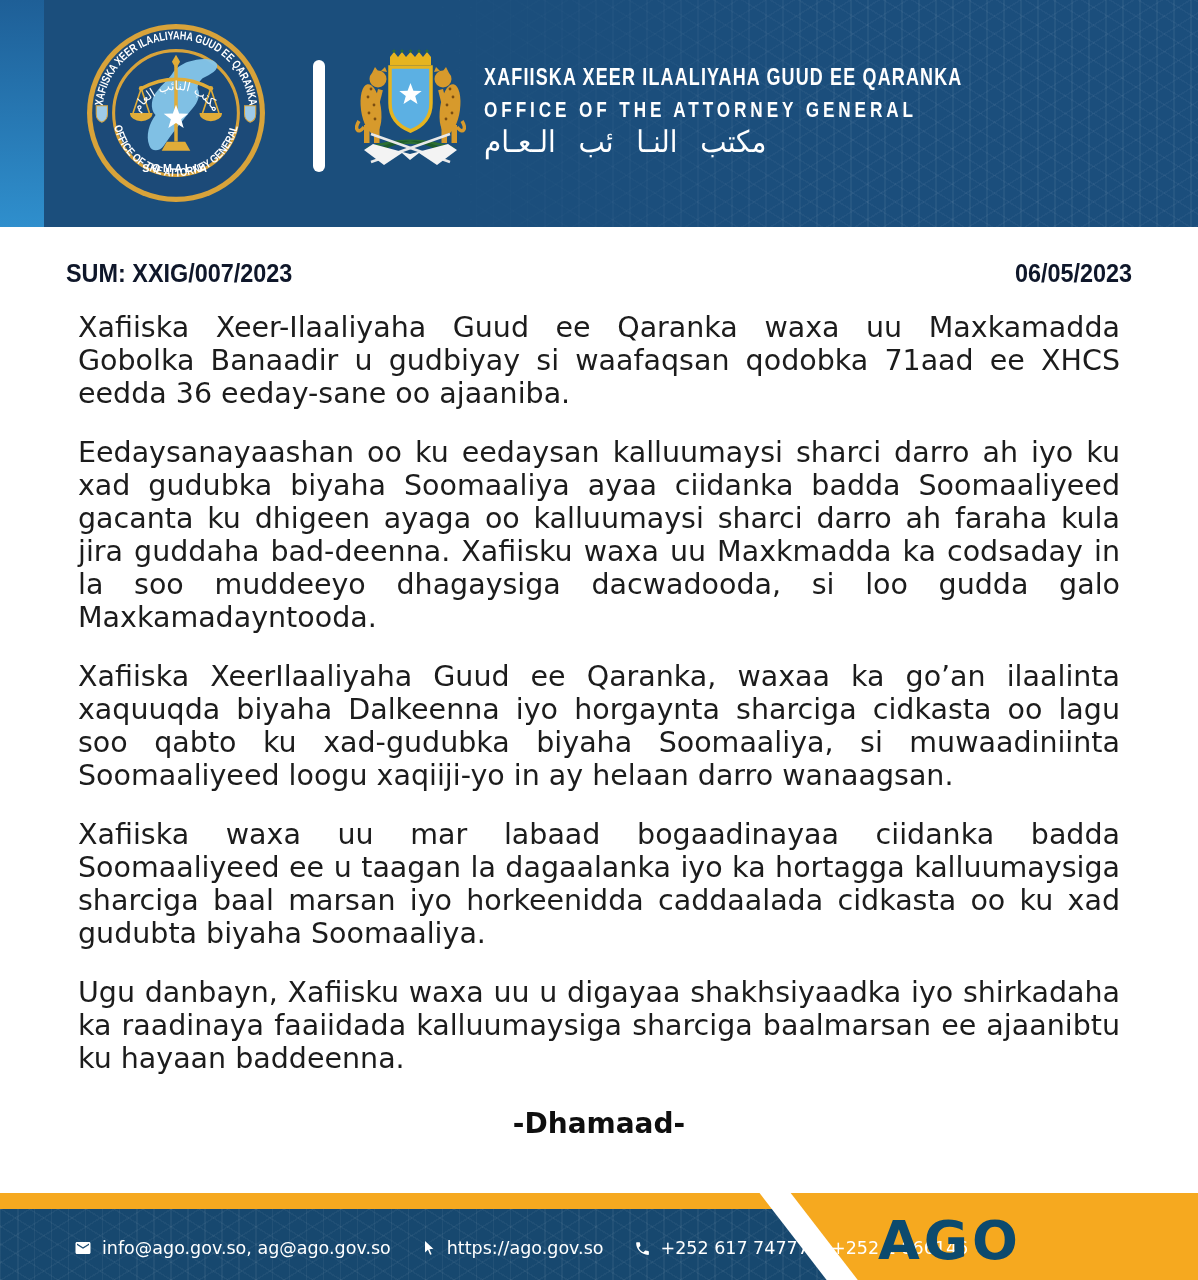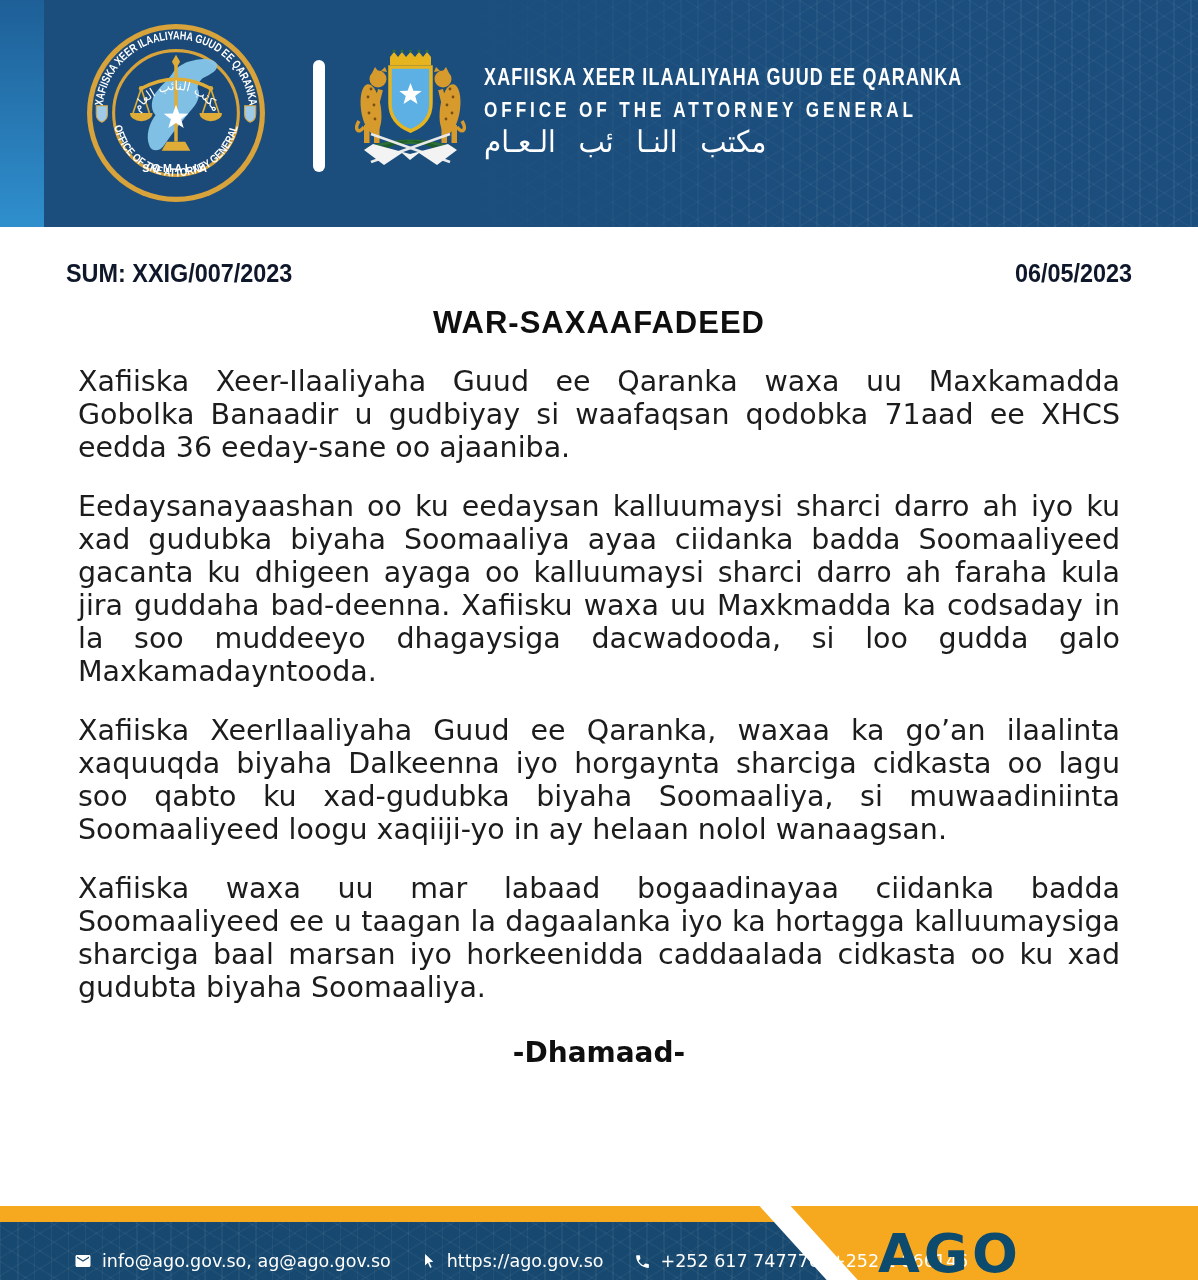"WAR-SAXAAFADEED" div.doc-title { html: <div>WAR-SAXAAFADEED</div> -> none }
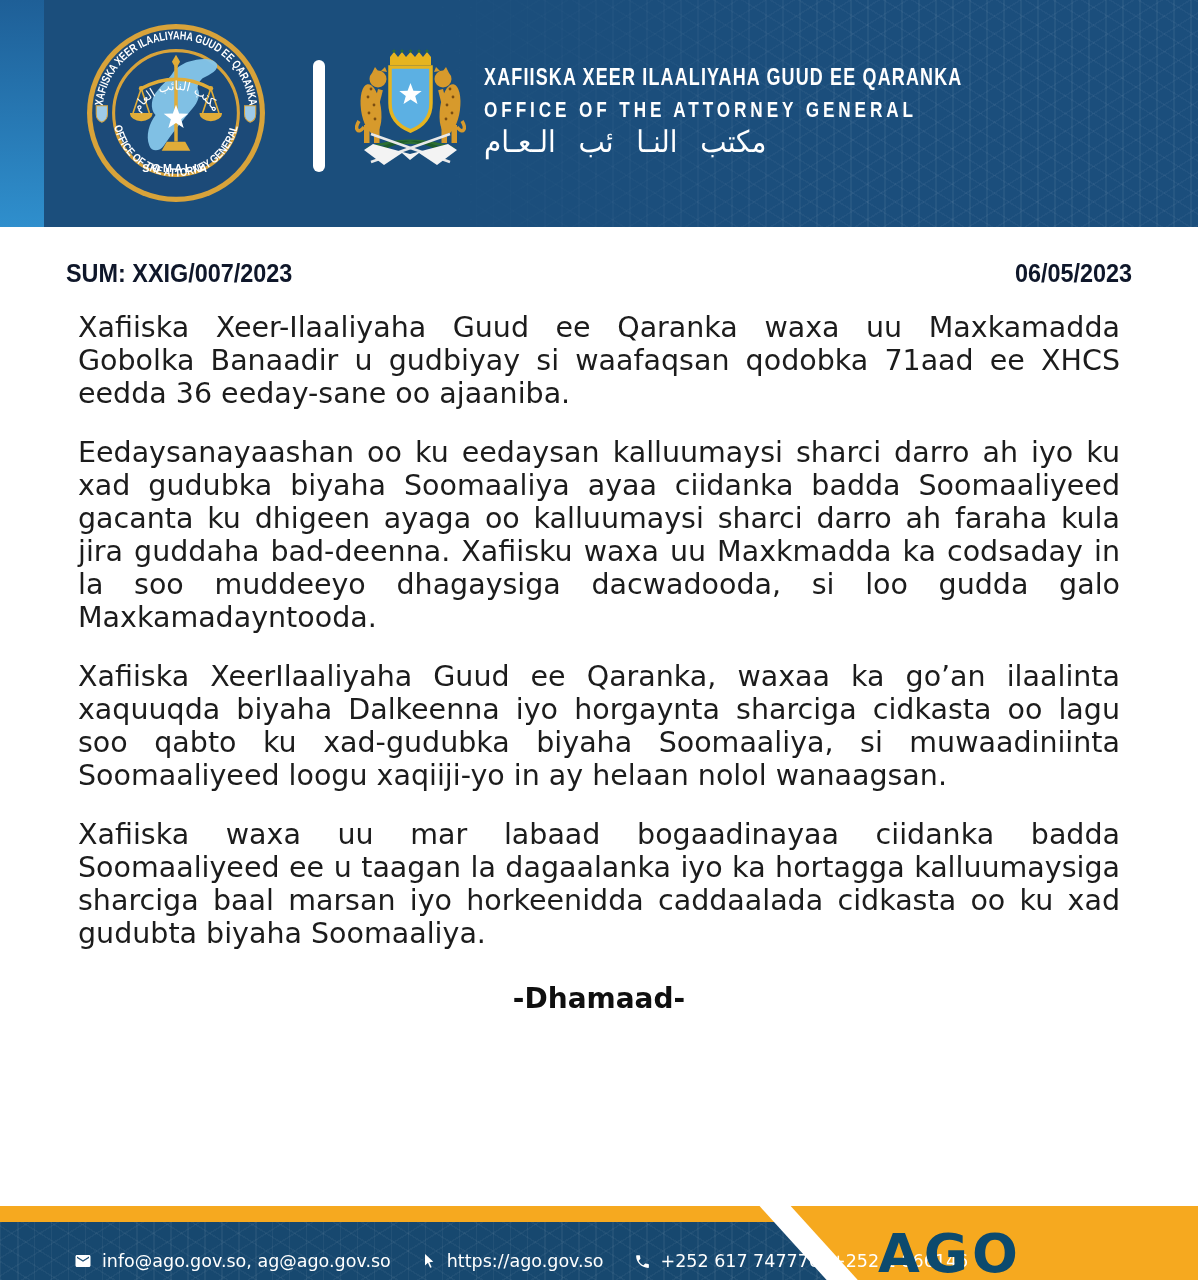"Xafiiska XeerIlaaliyaha Guud ee Qaranka," p { text: nolol -> darro }
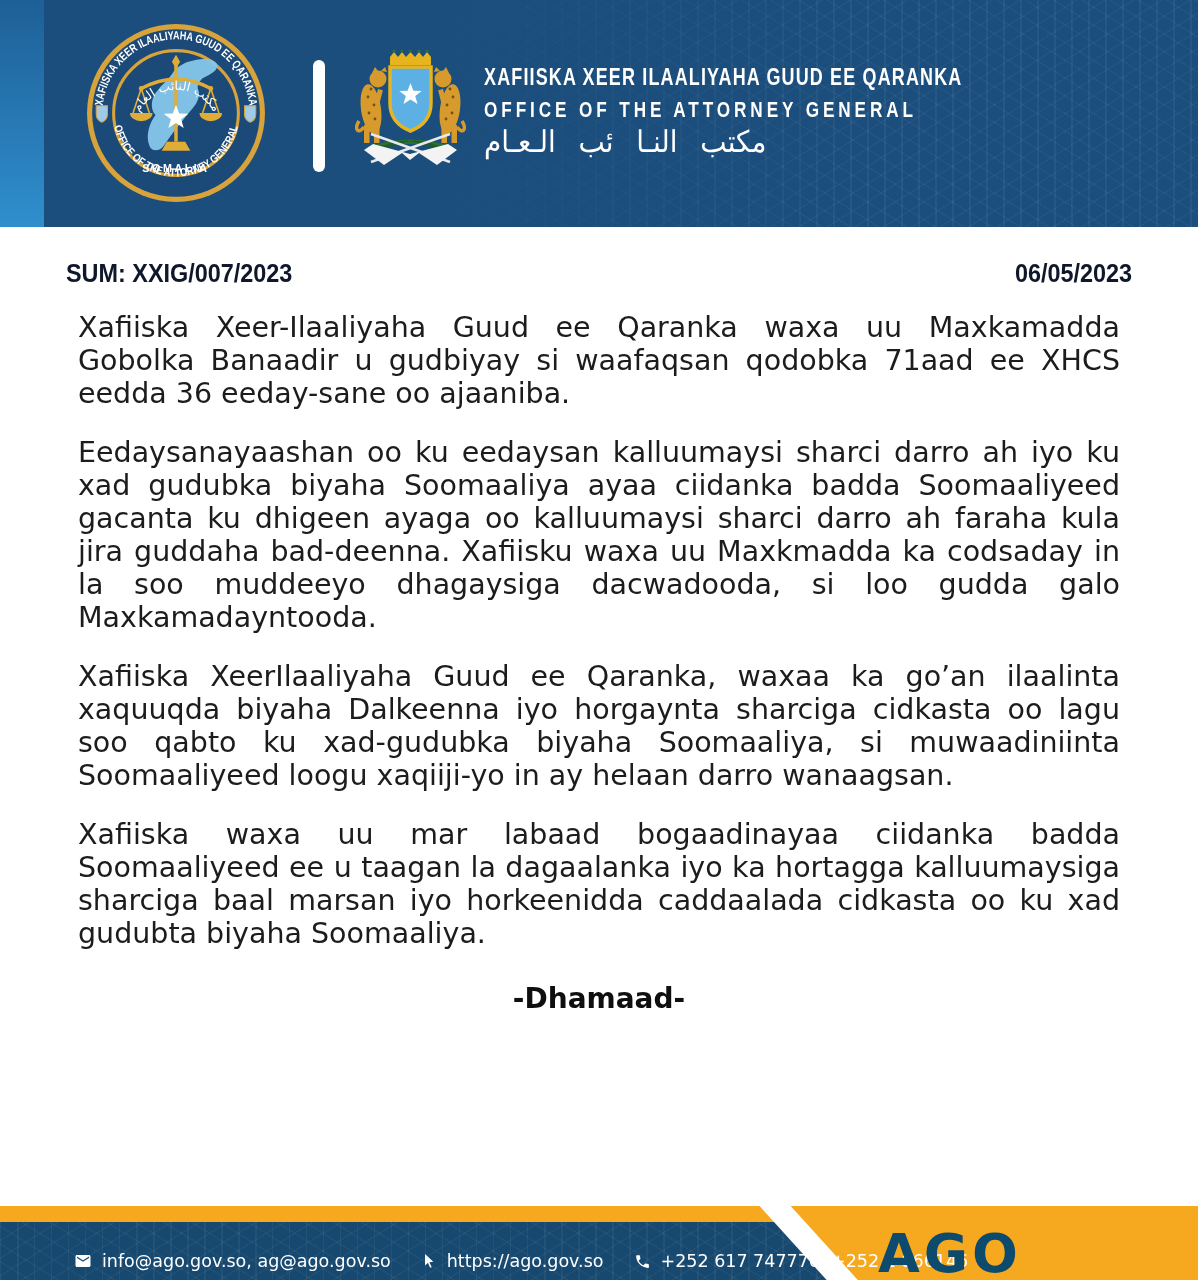"Ugu danbayn, Xafiisku waxa uu" p { html: none -> <p>Ugu danbayn, Xafiisku waxa uu u digayaa shakhsiyaadka iyo shirkadaha ka raadinaya faaiidada kalluumaysiga sharciga baalmarsan ee ajaanibtu ku hayaan baddeenna.</p> }
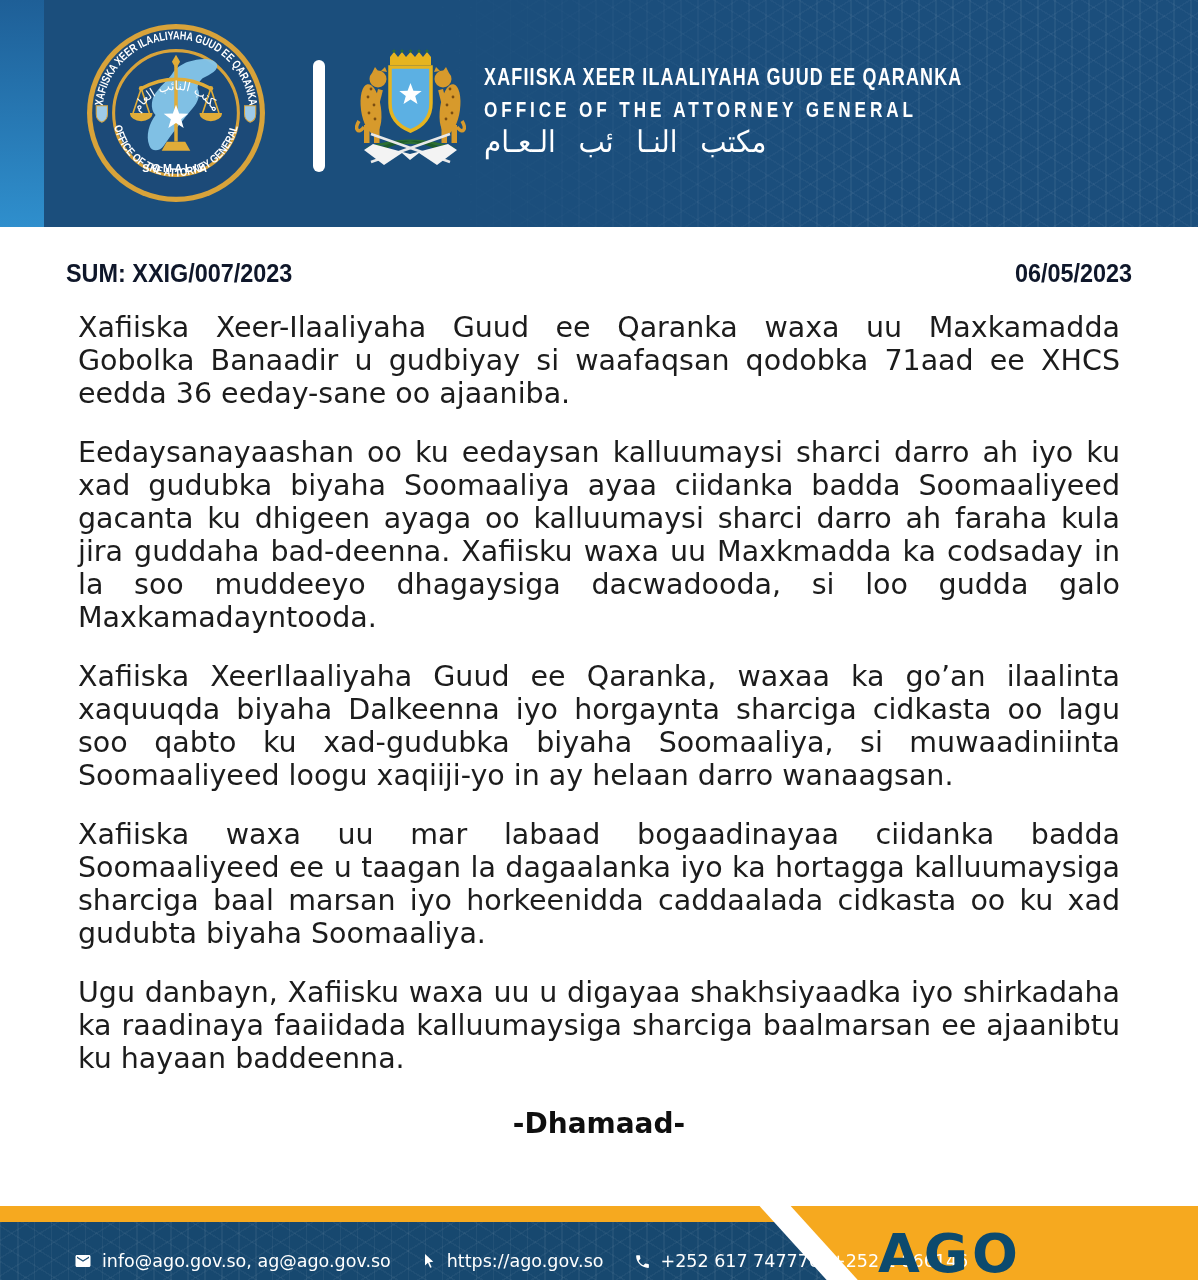"info@ago.gov.so, ag@ago.gov.so" .footer { height: 74px -> 87px }
